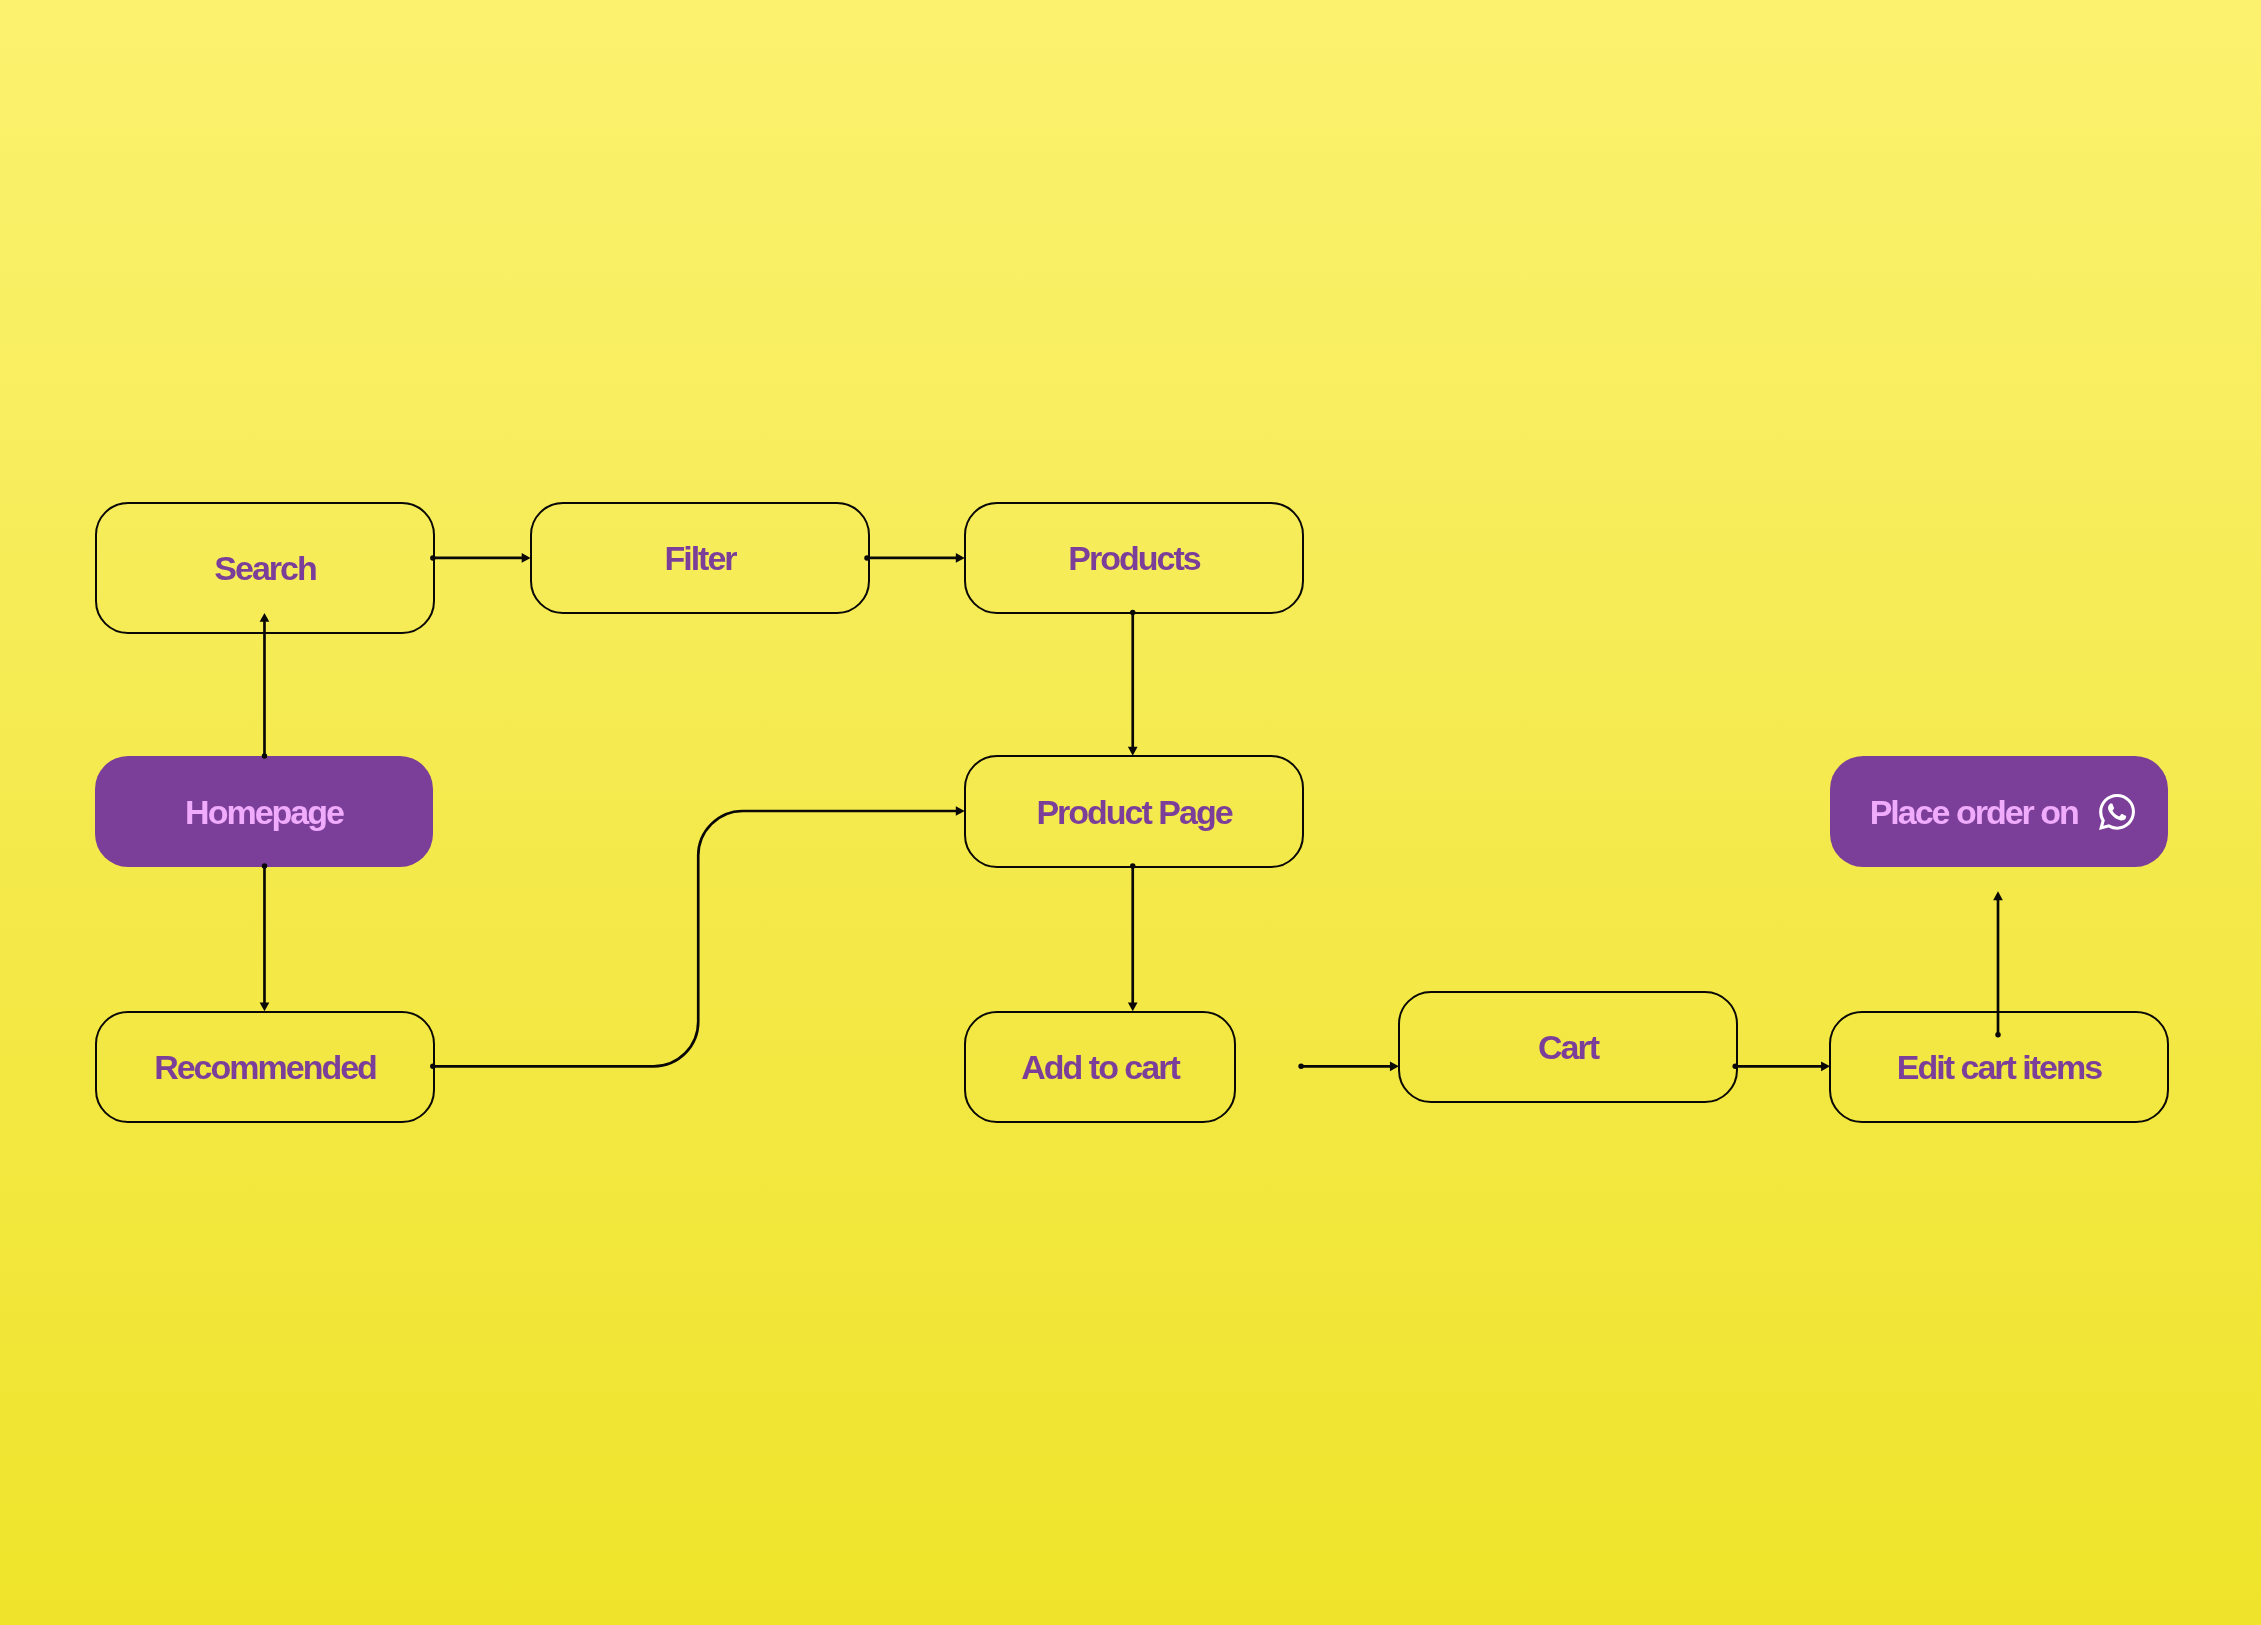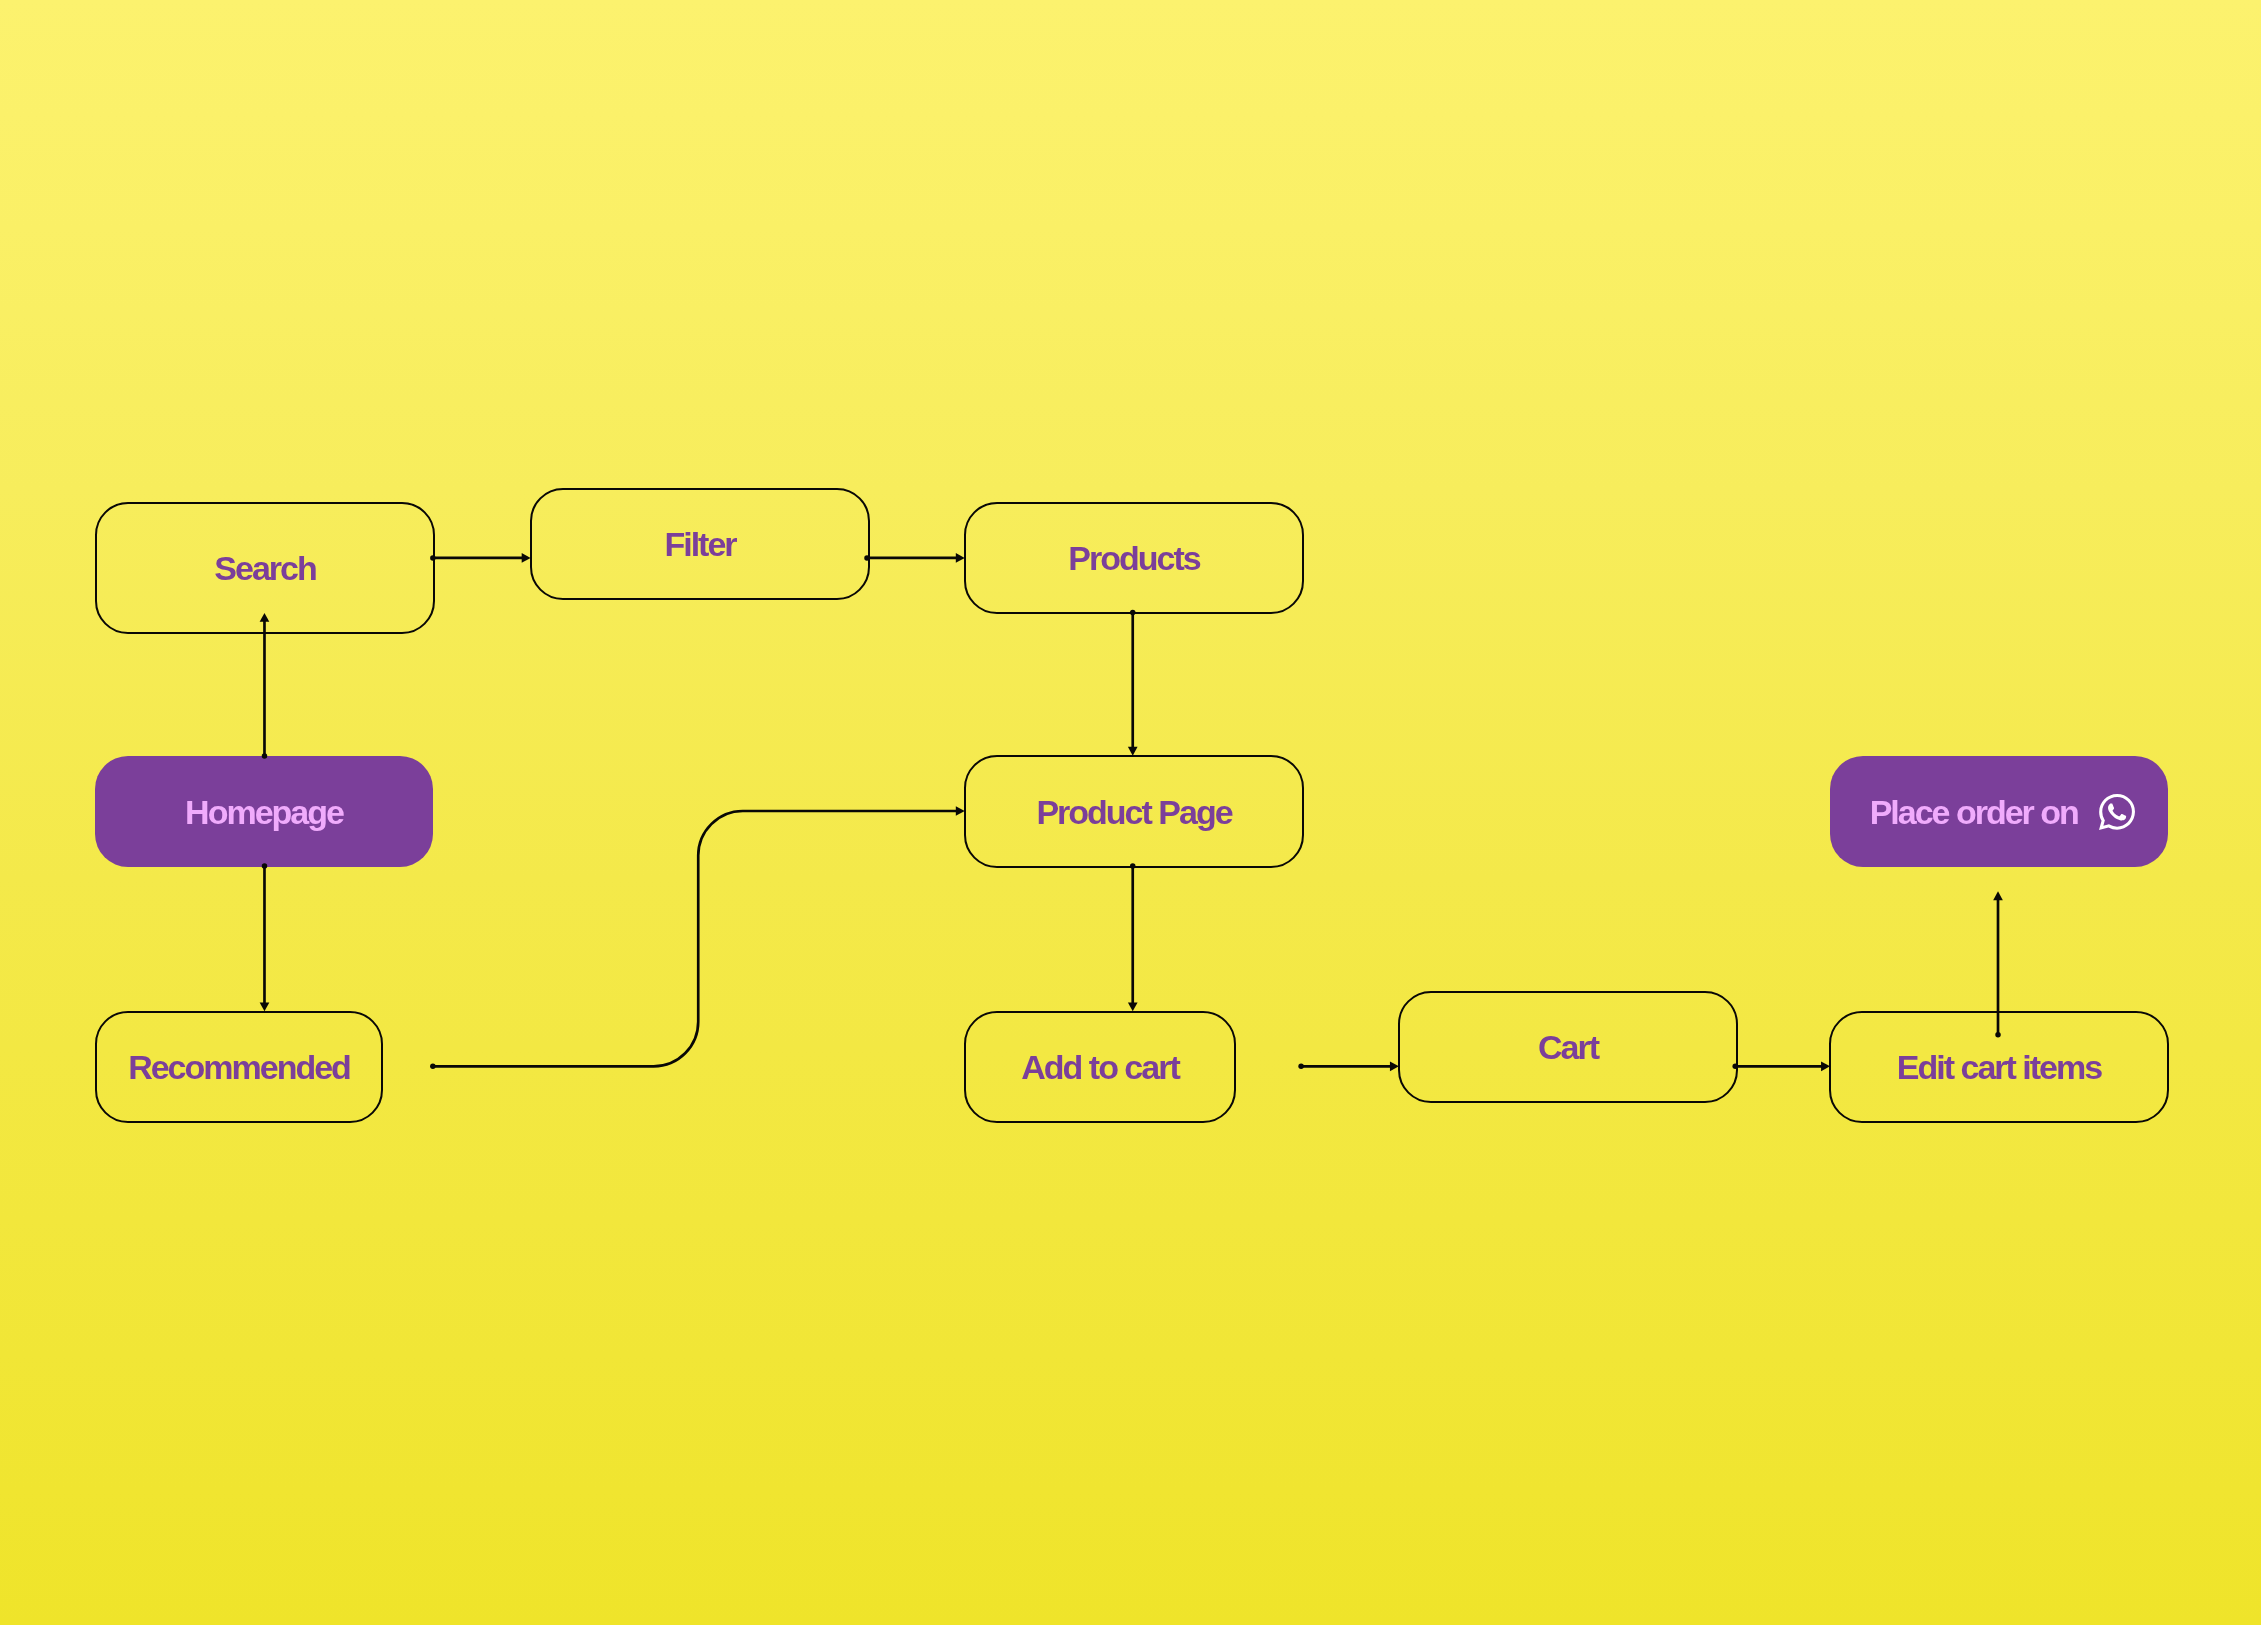"Filter" div.node { top: 488px -> 502px }
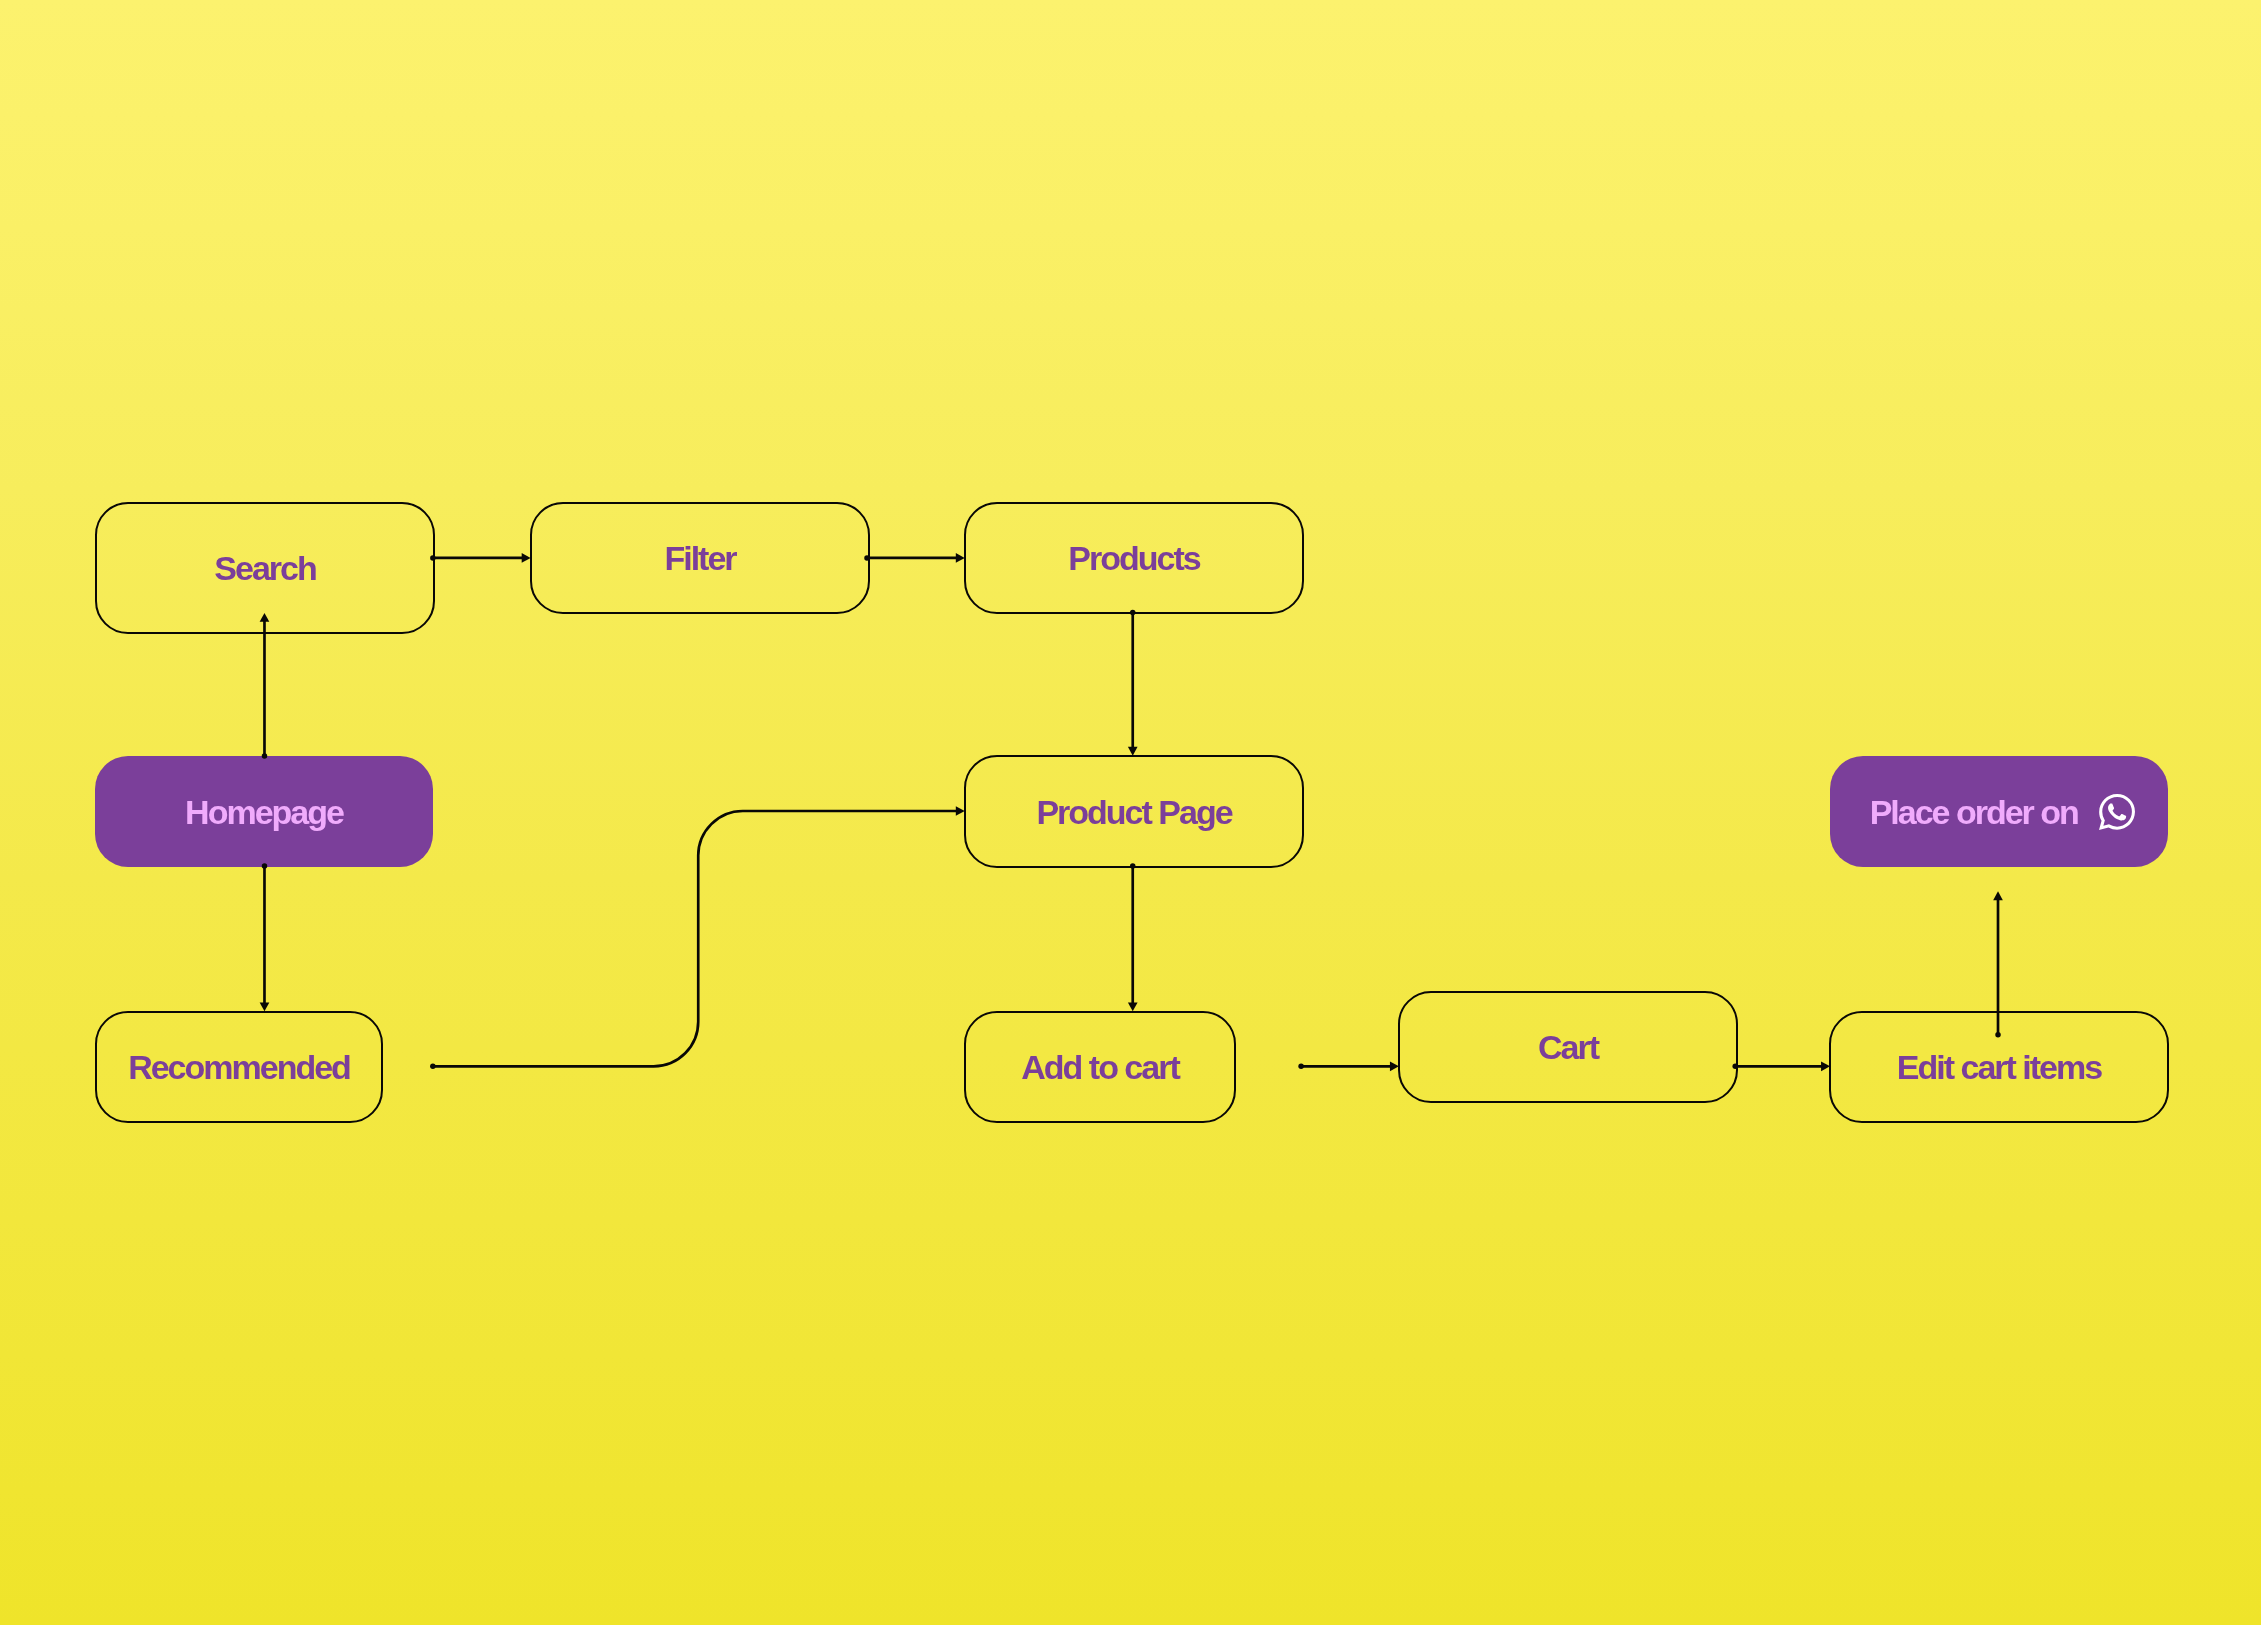"Recommended" div.node { width: 288px -> 340px }
